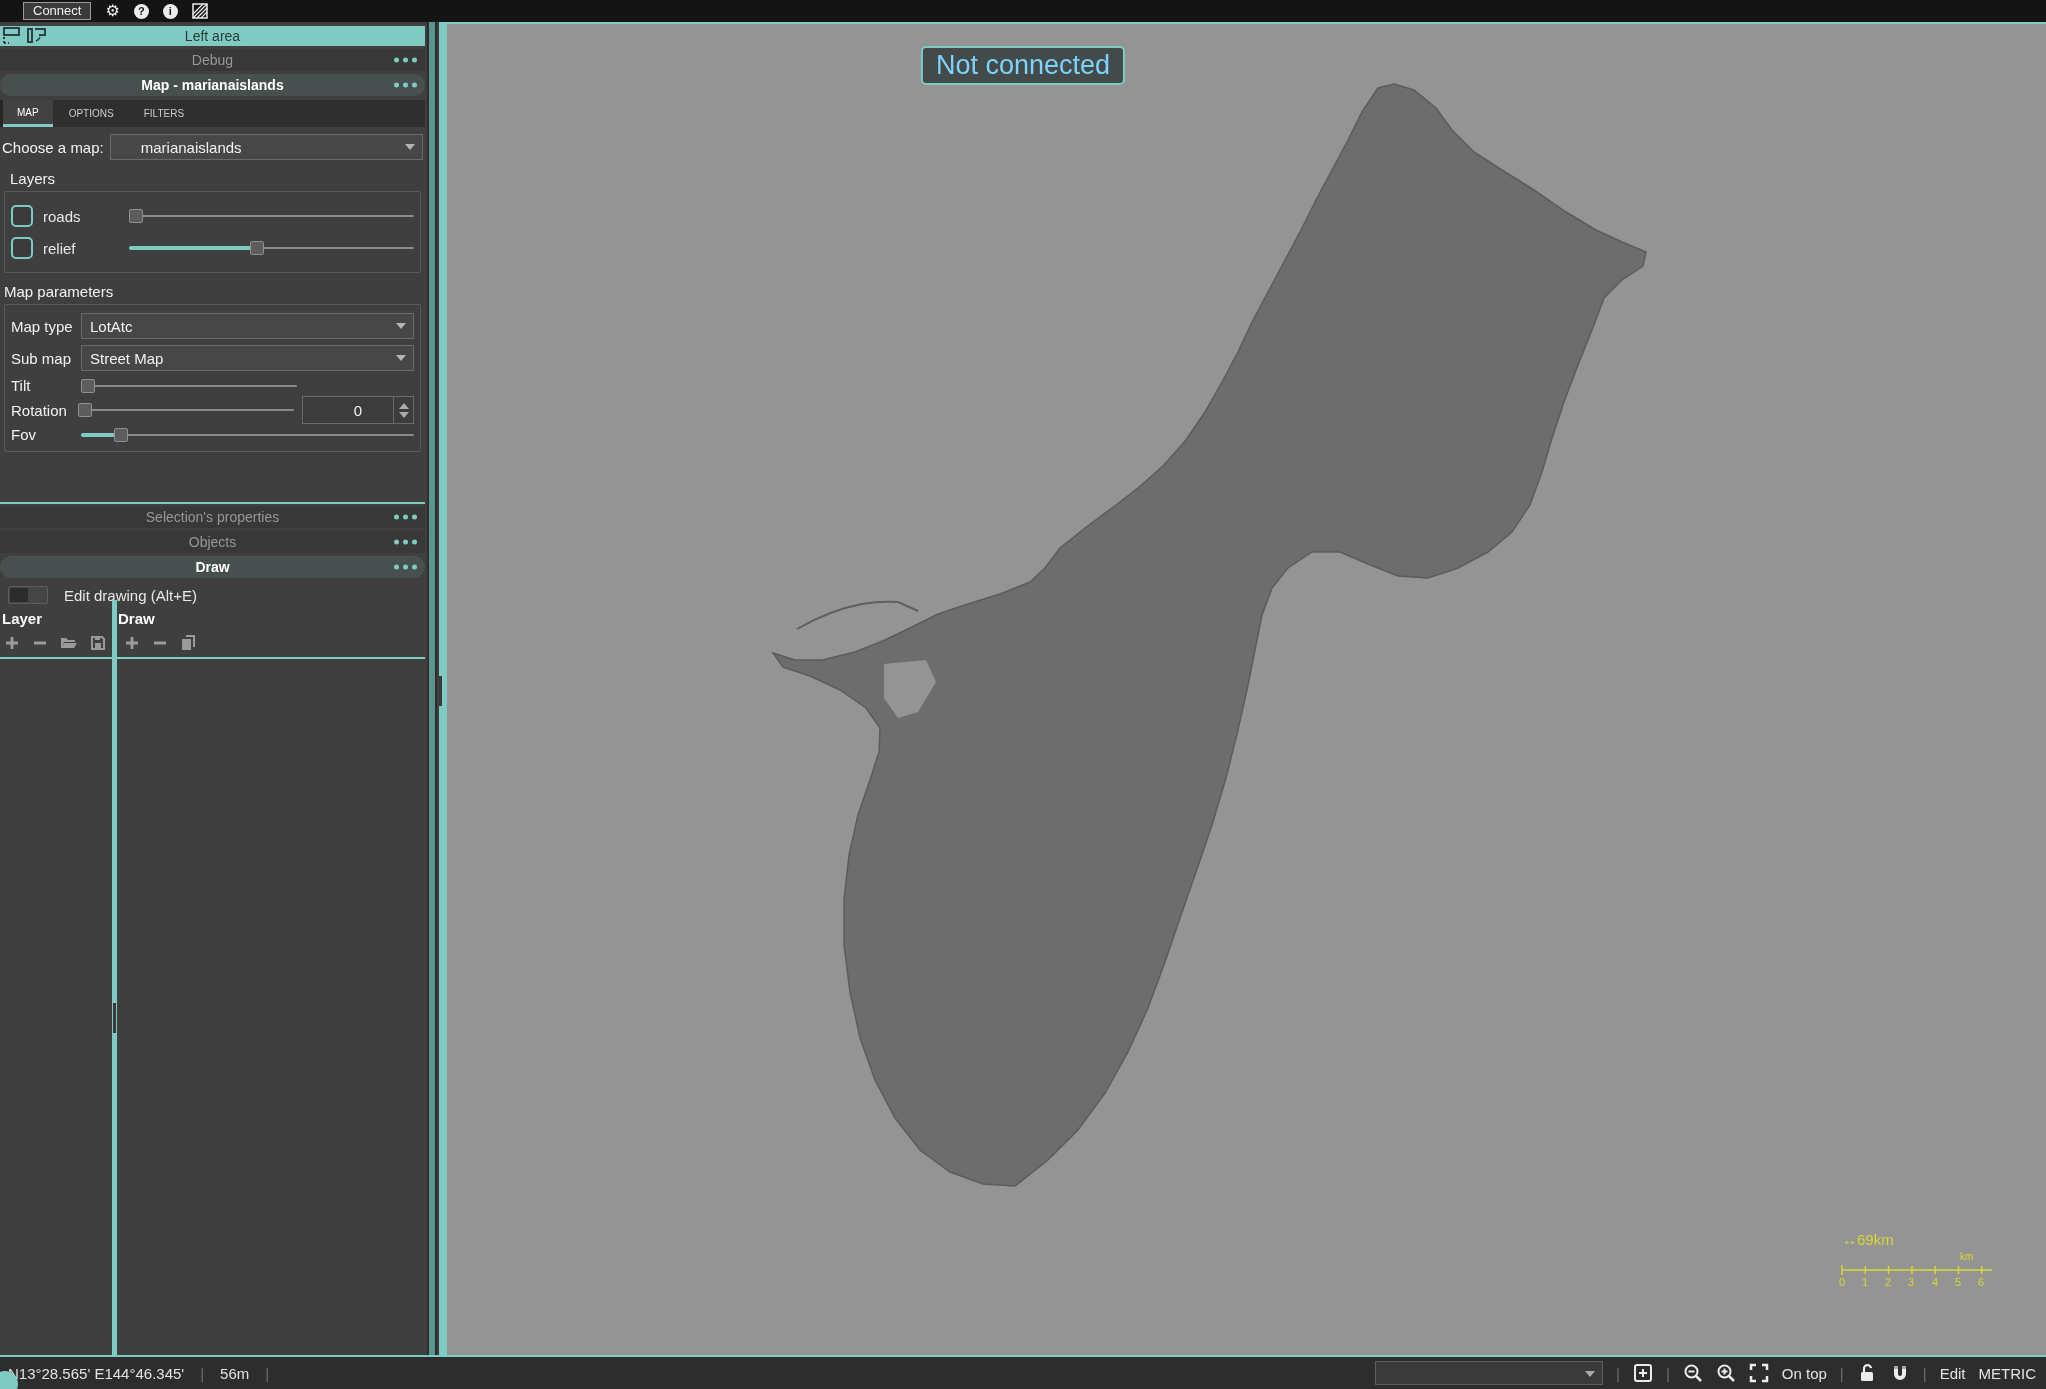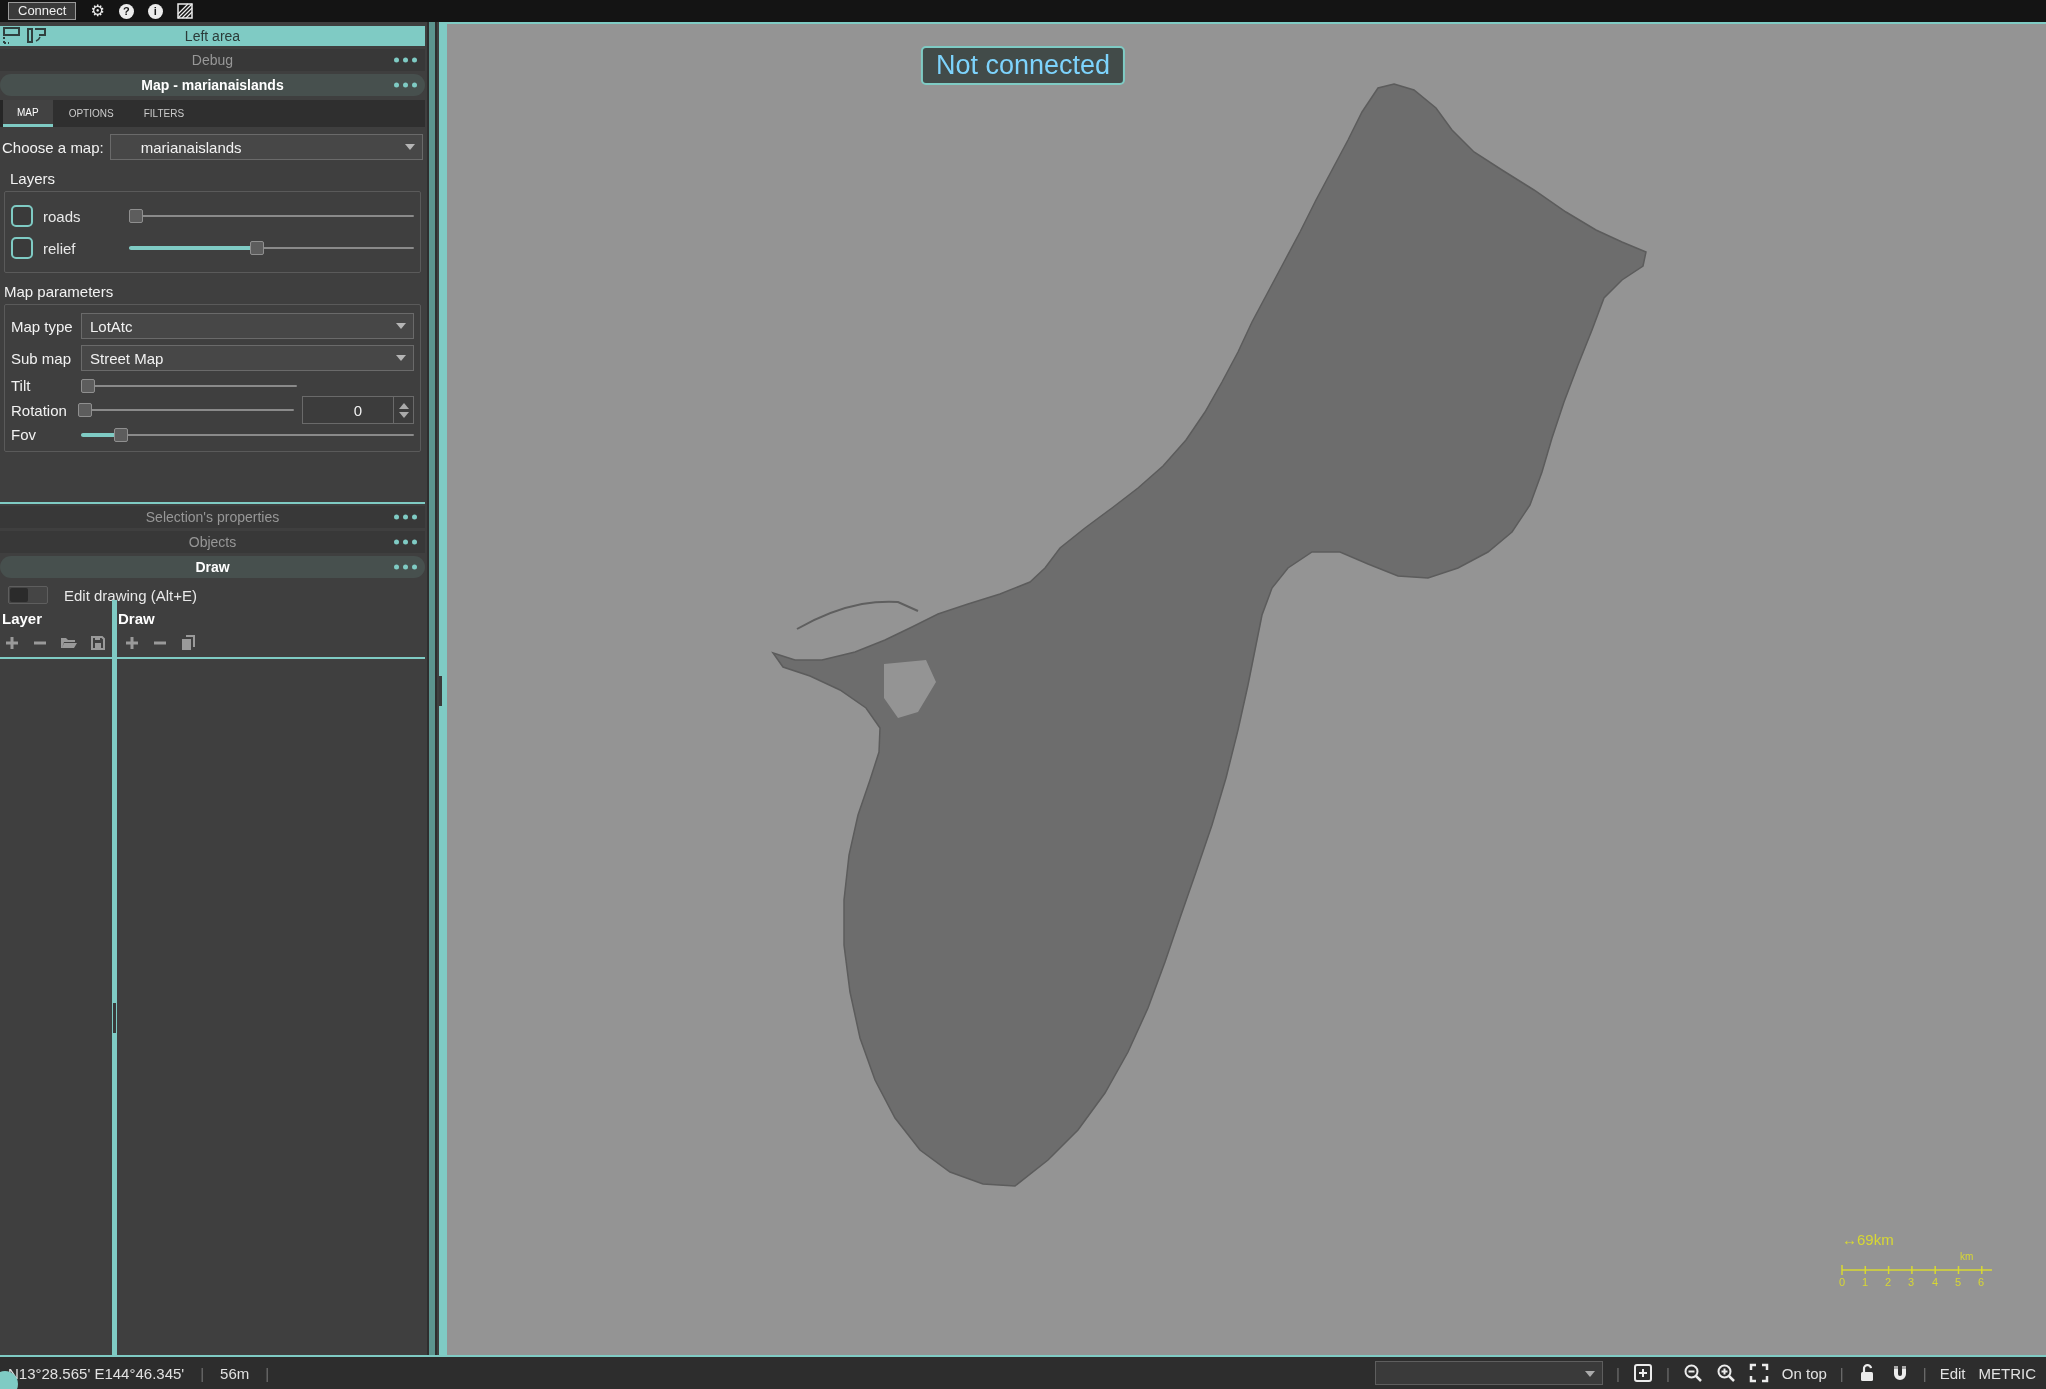"Connect" .topbar { padding-left: 8px -> 23px }
